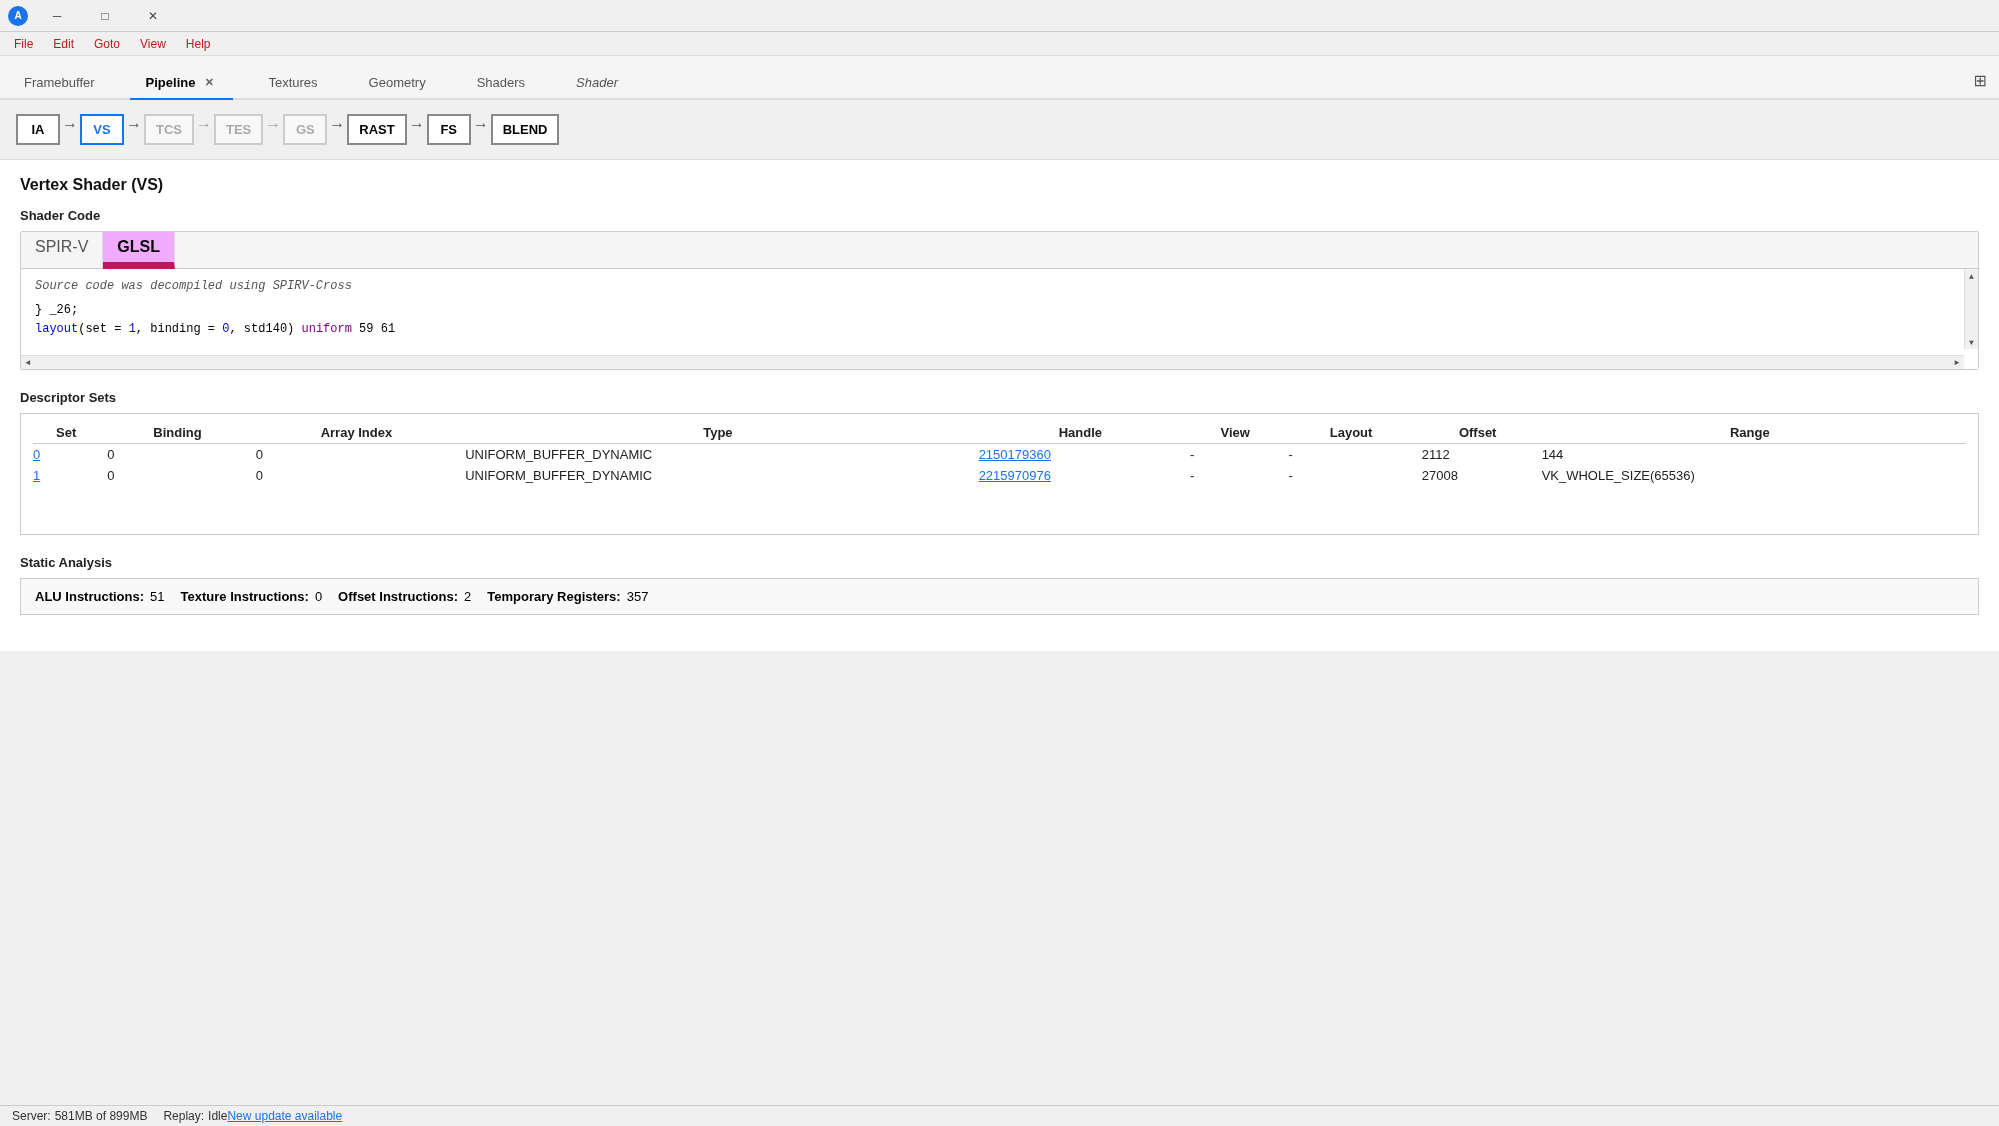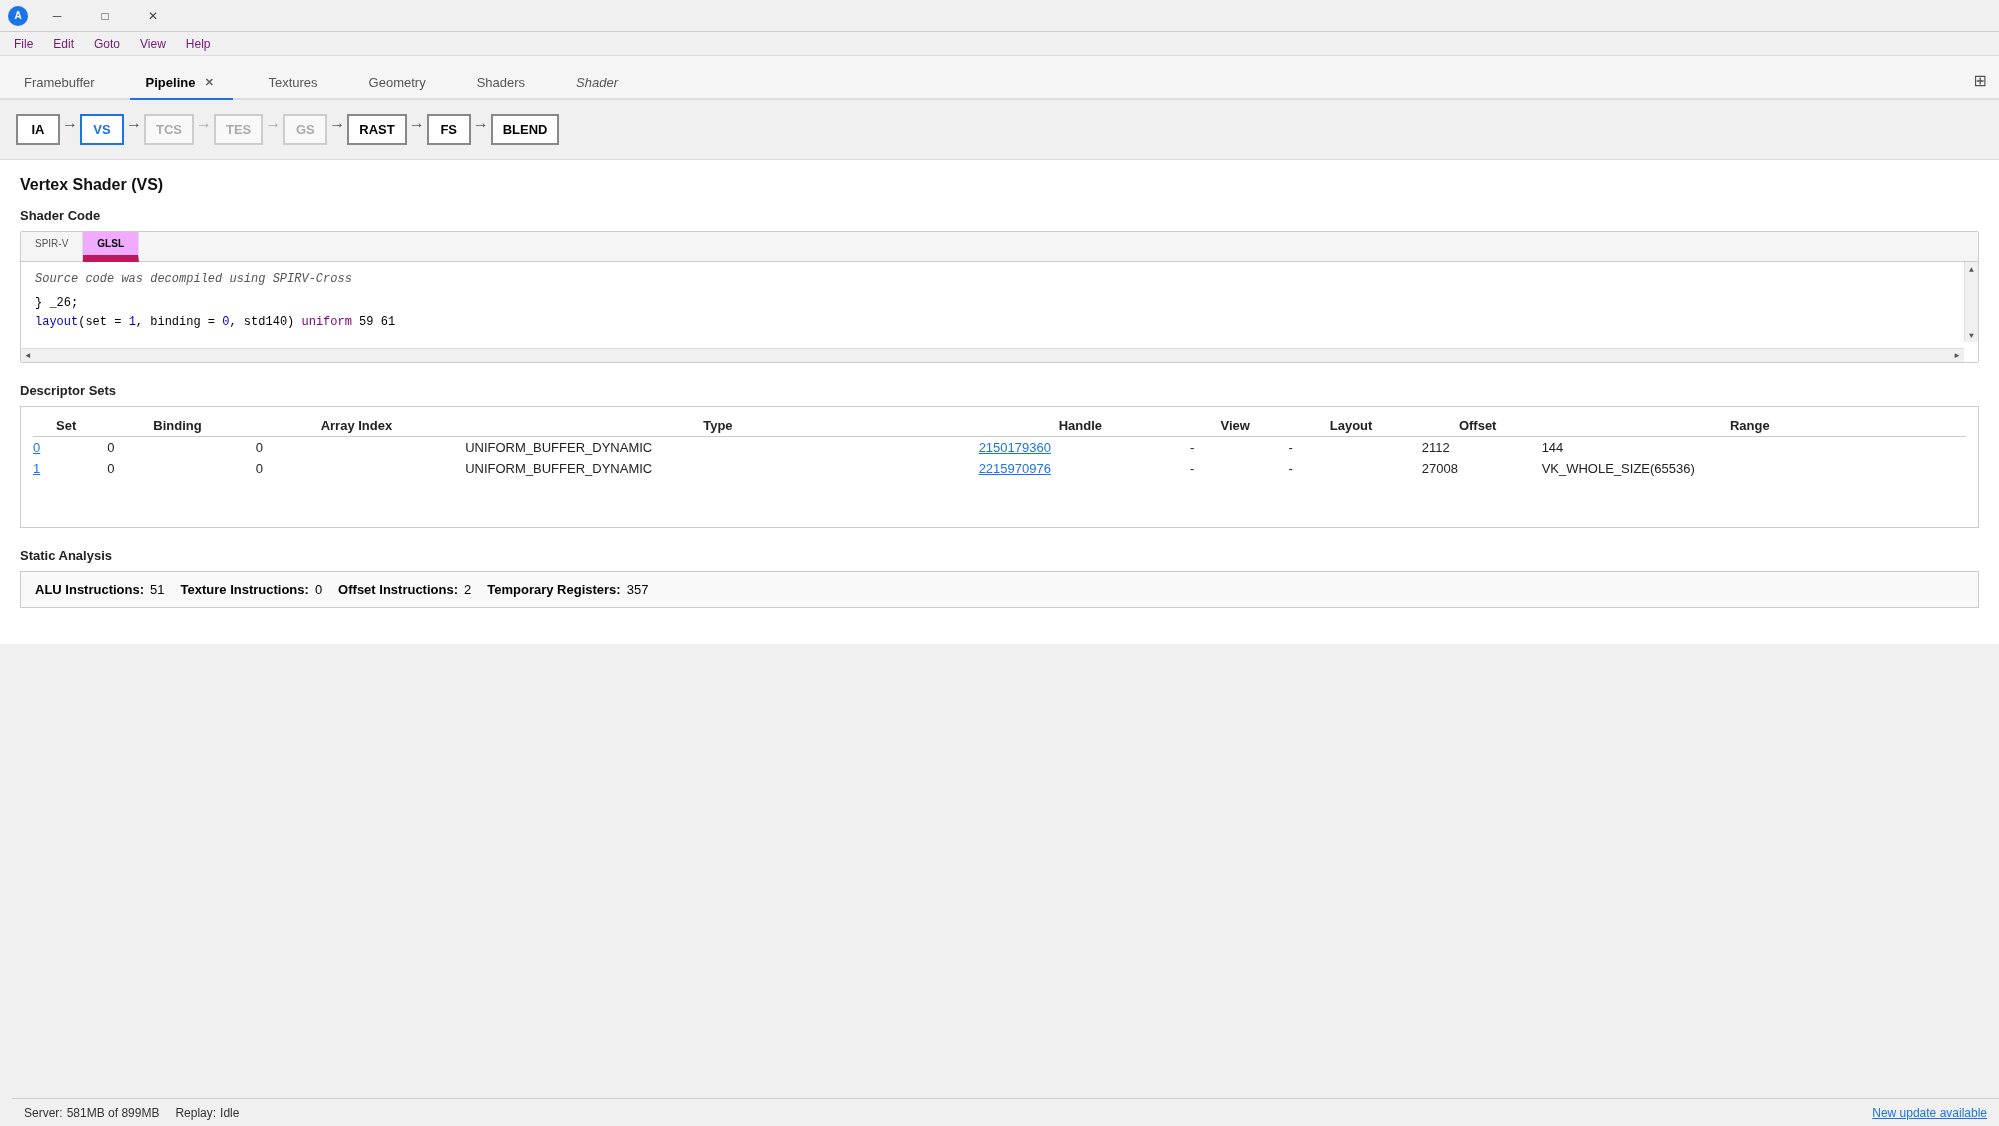"File" .menubar-item { color: #701a75 -> #b91c1c }
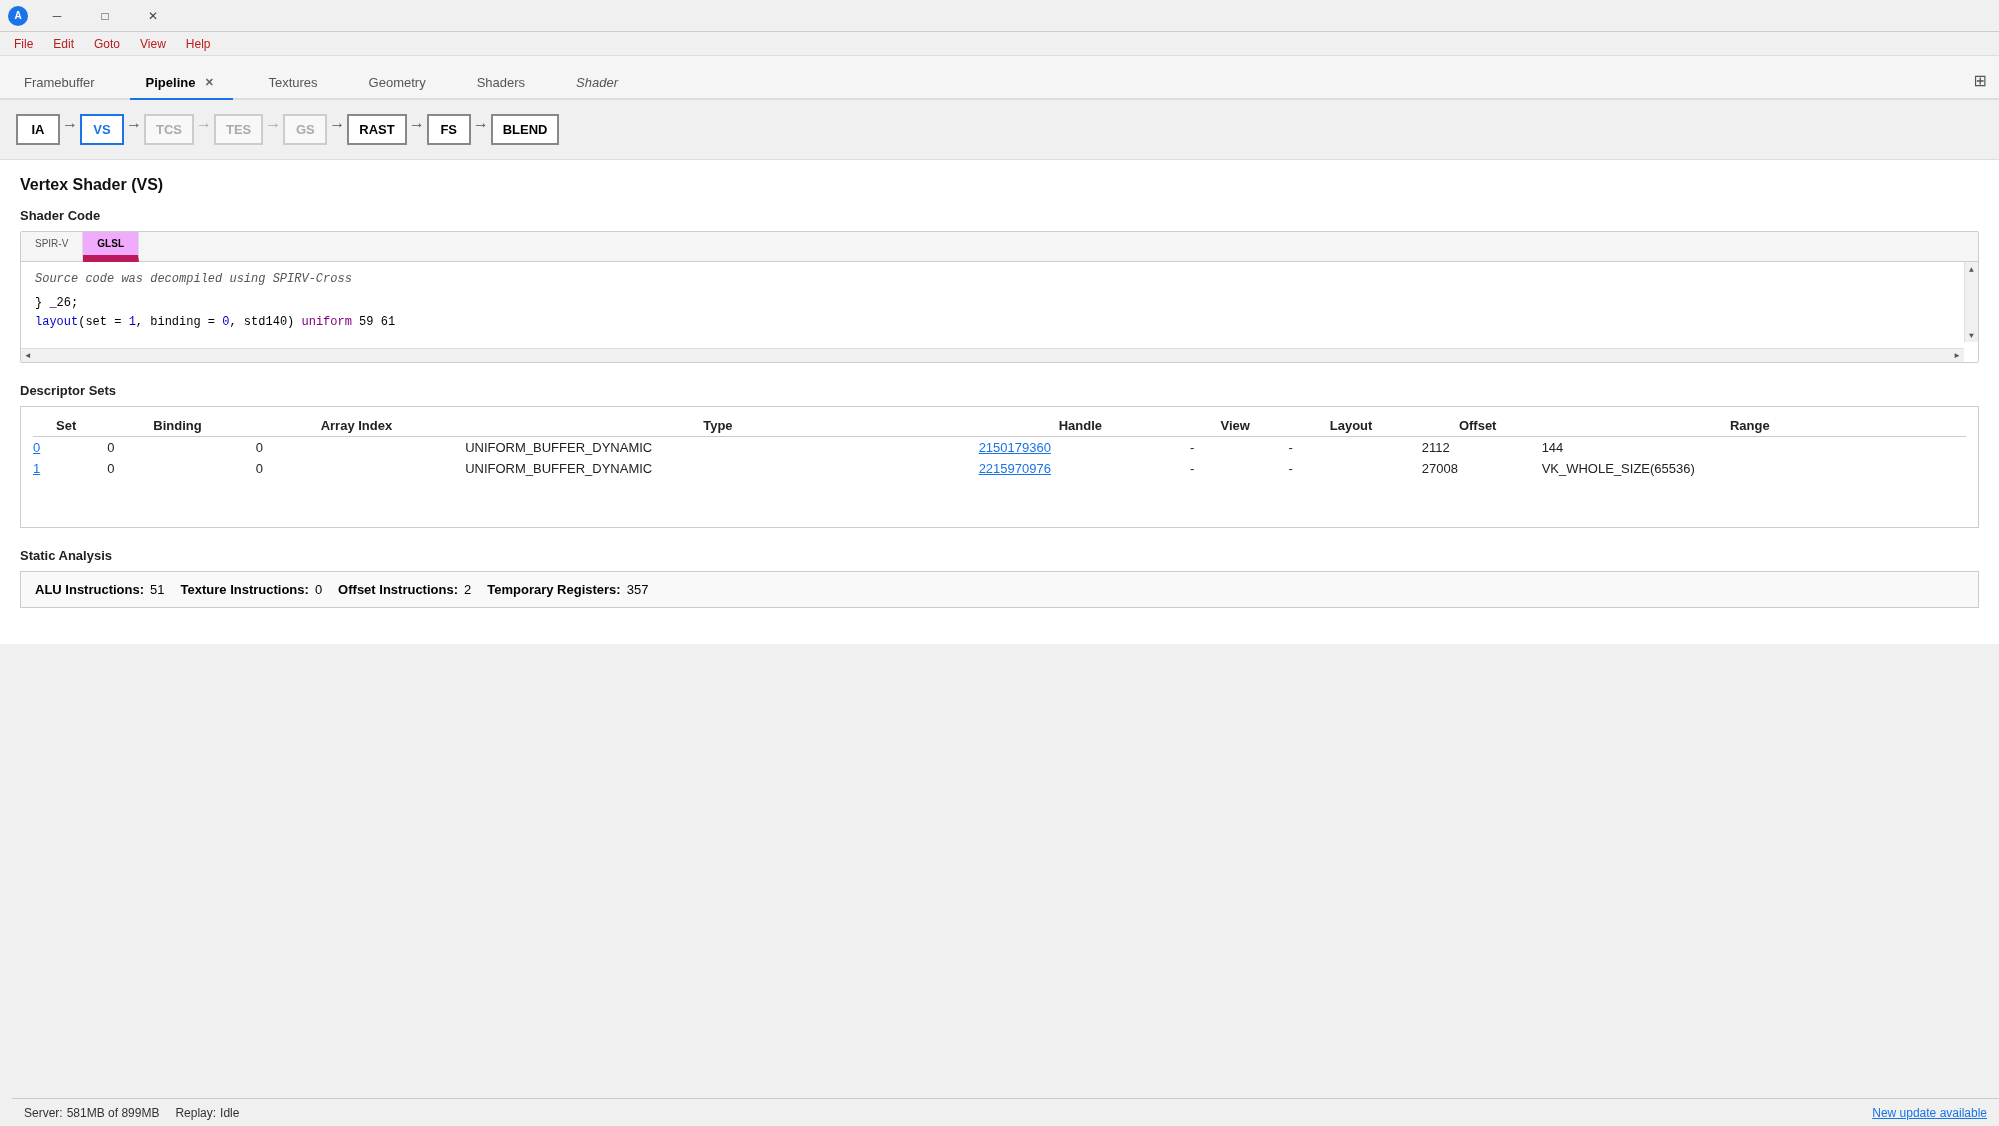"SPIR-V" .code-tab { font-size: 10px -> 16px }
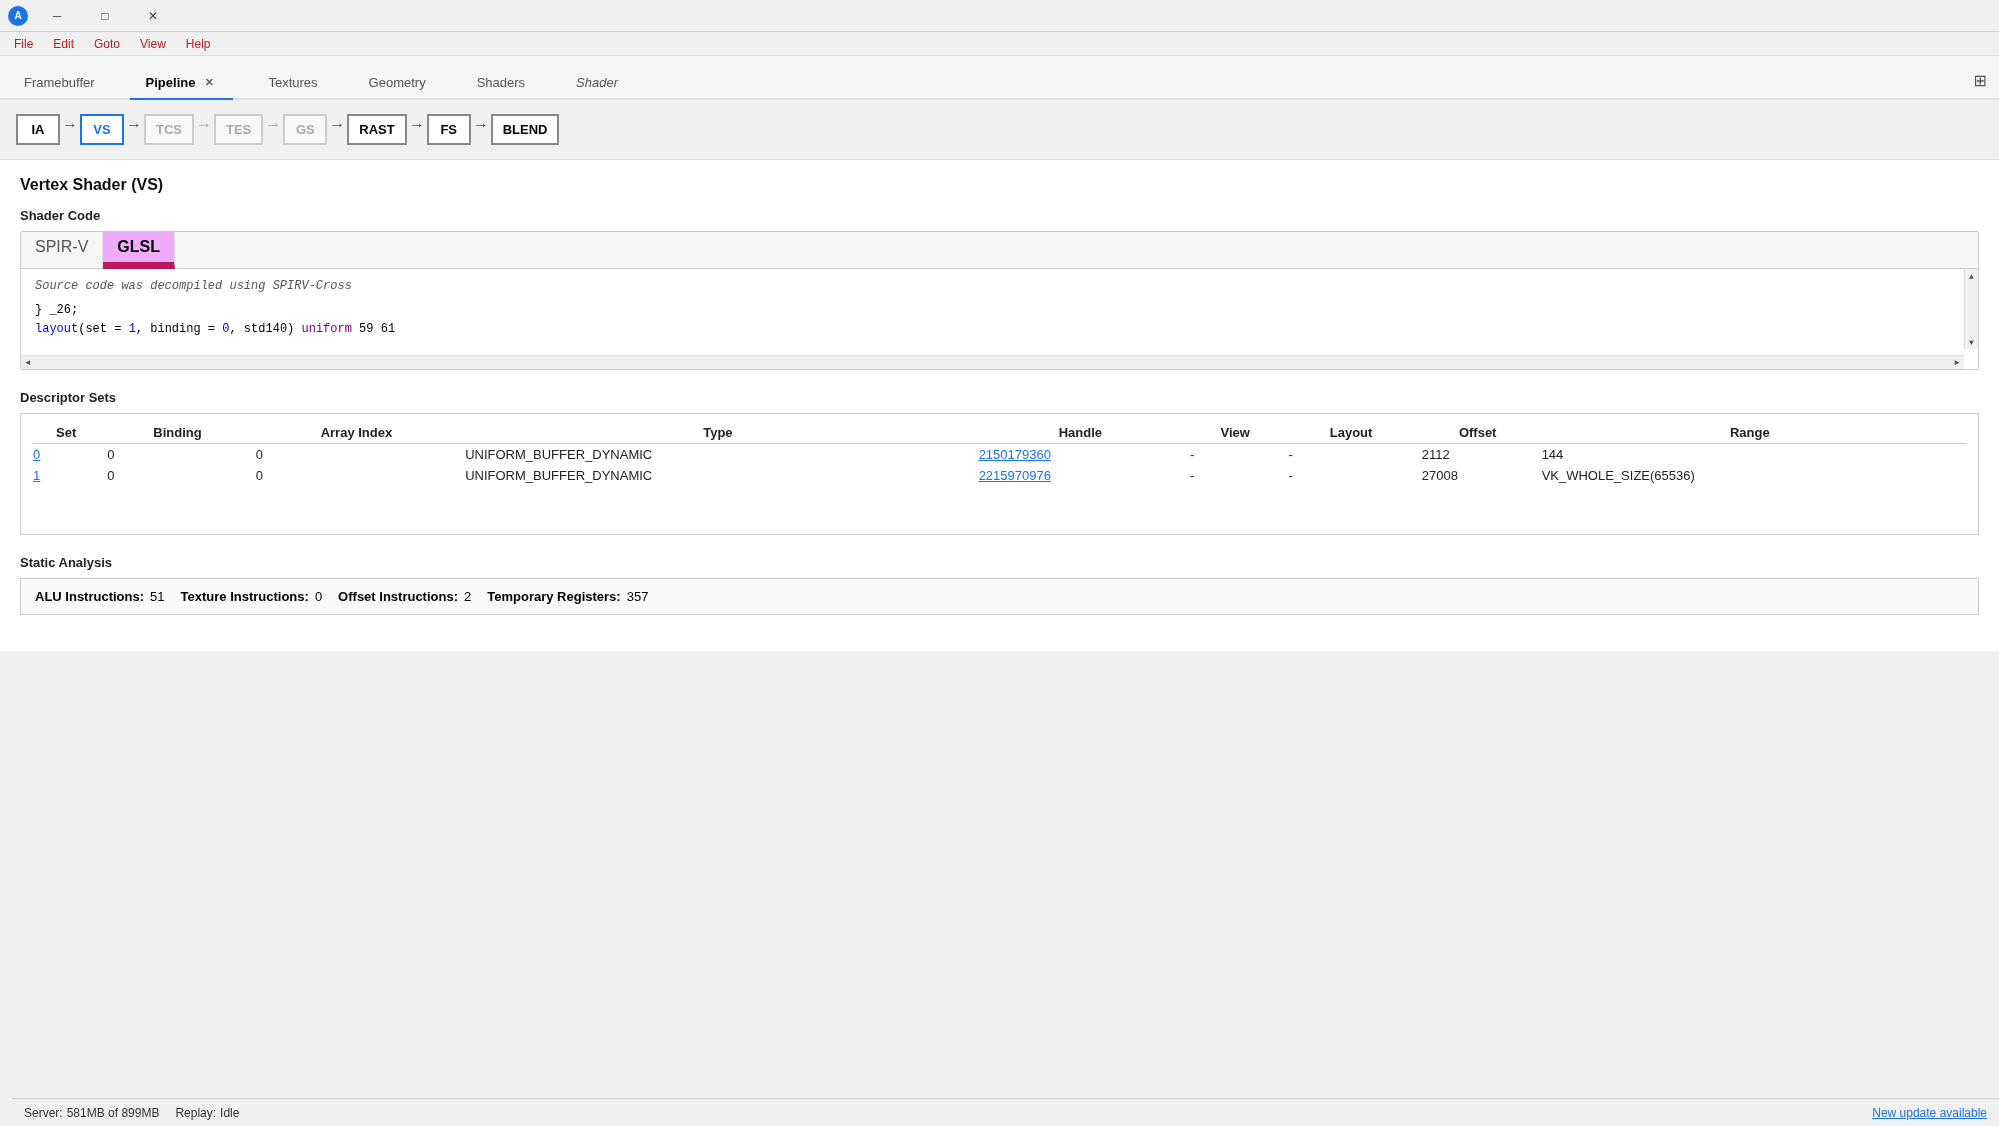"Server:" .statusbar { height: 28px -> 21px; justify-content: space-between -> none; left: 12px -> 0 }
